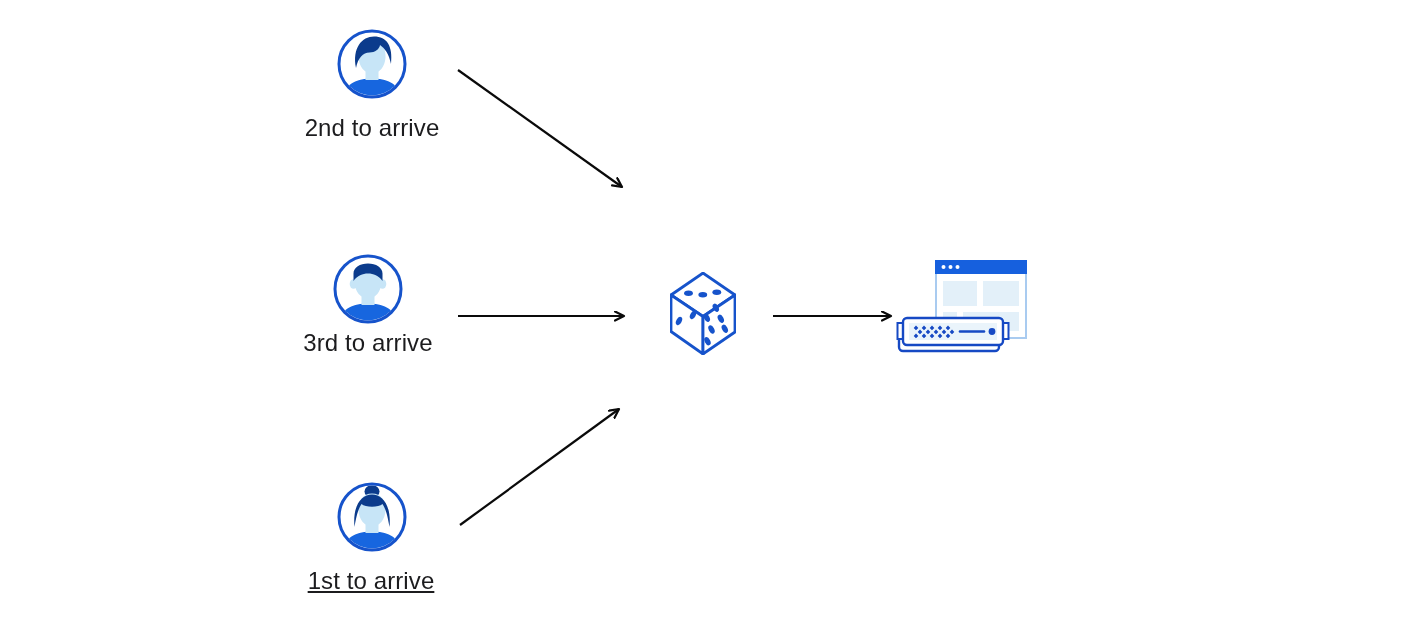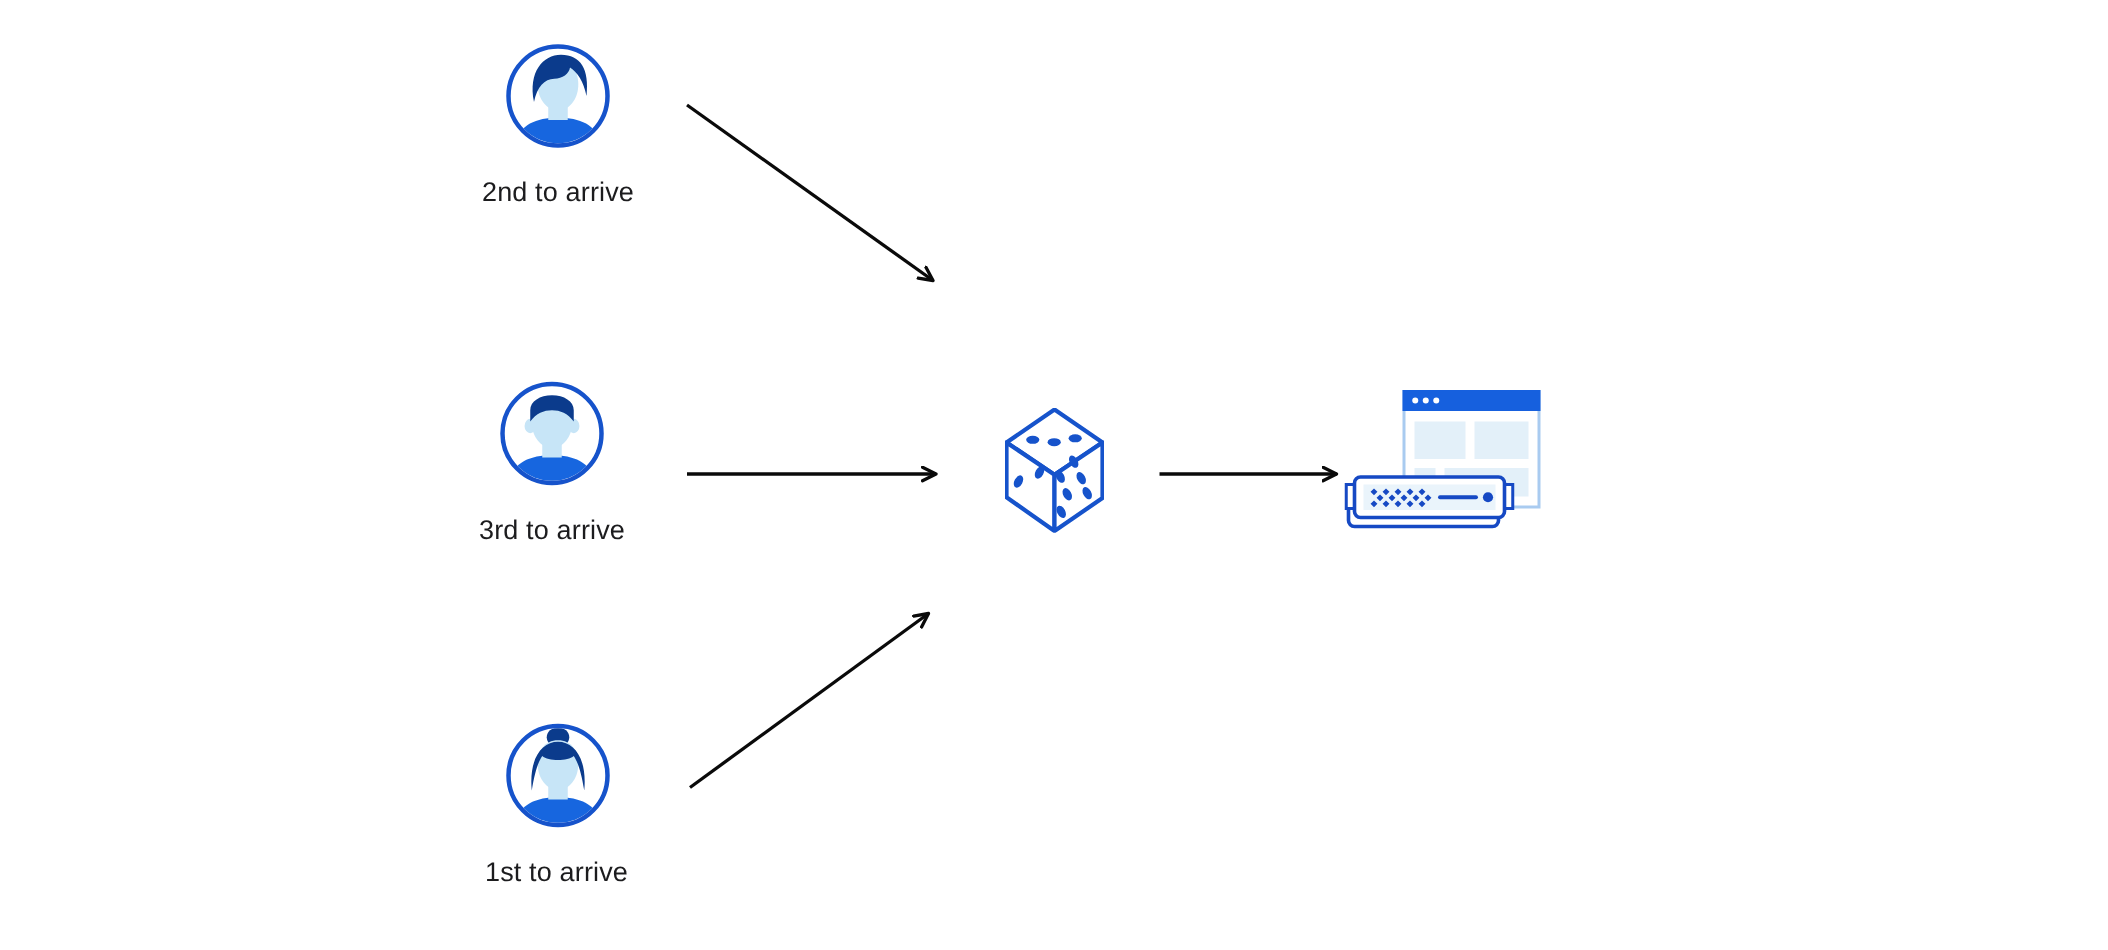"2nd to arrive" .node-label { font-size: 18px -> 24px }
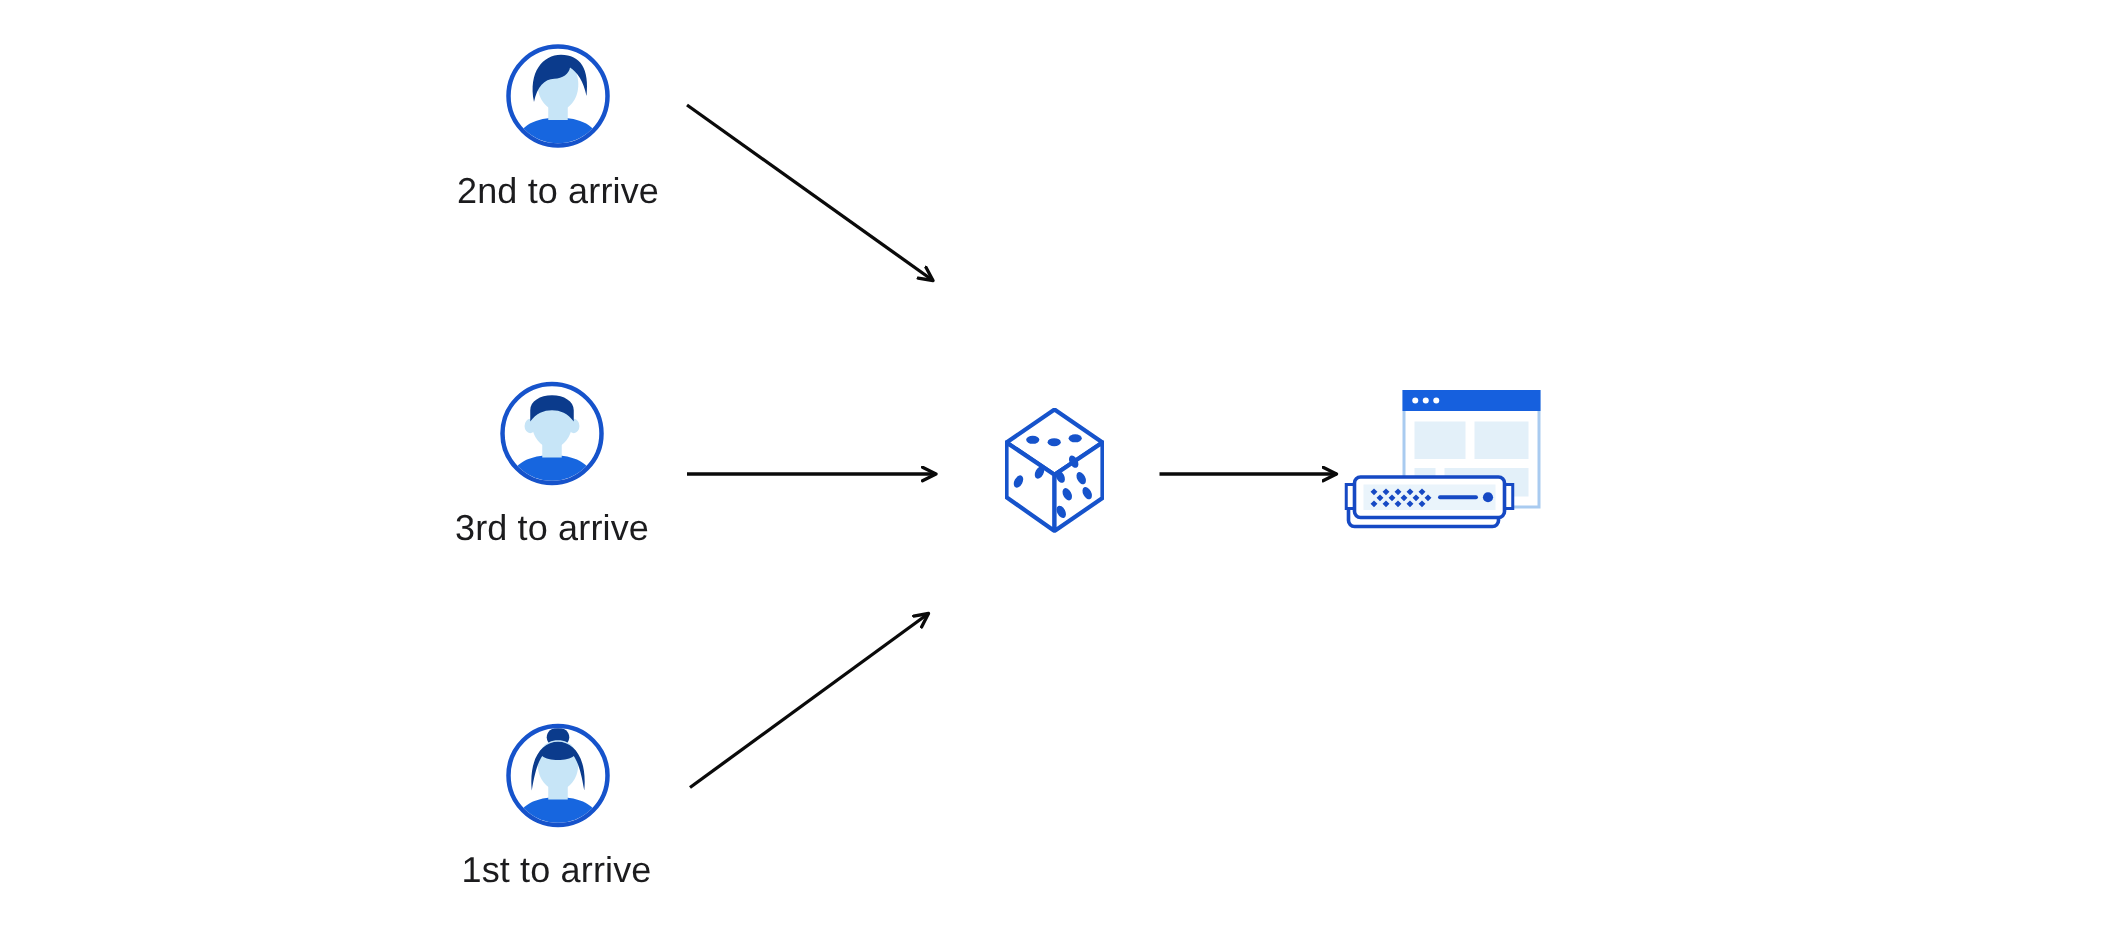"3rd to arrive" div.node-label { top: 89px -> 79px }
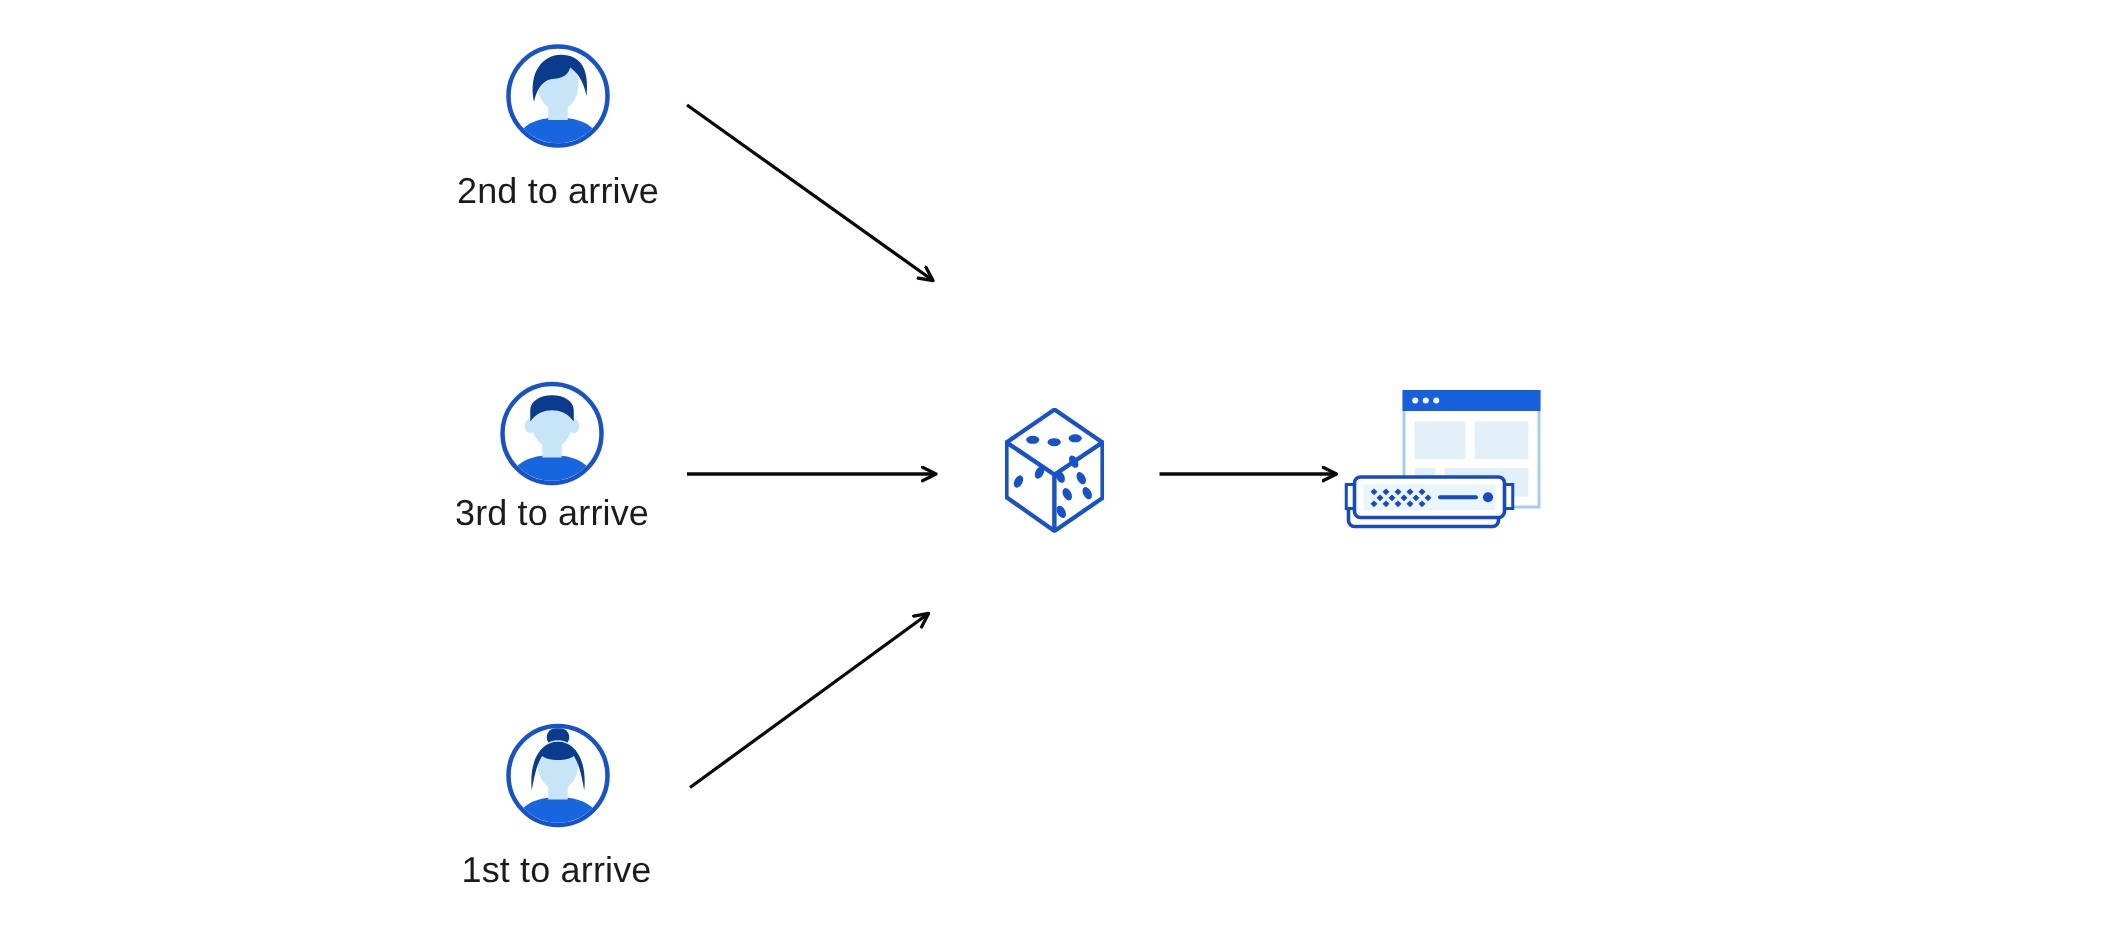"1st to arrive" div.node-label { text-decoration: none -> underline }
